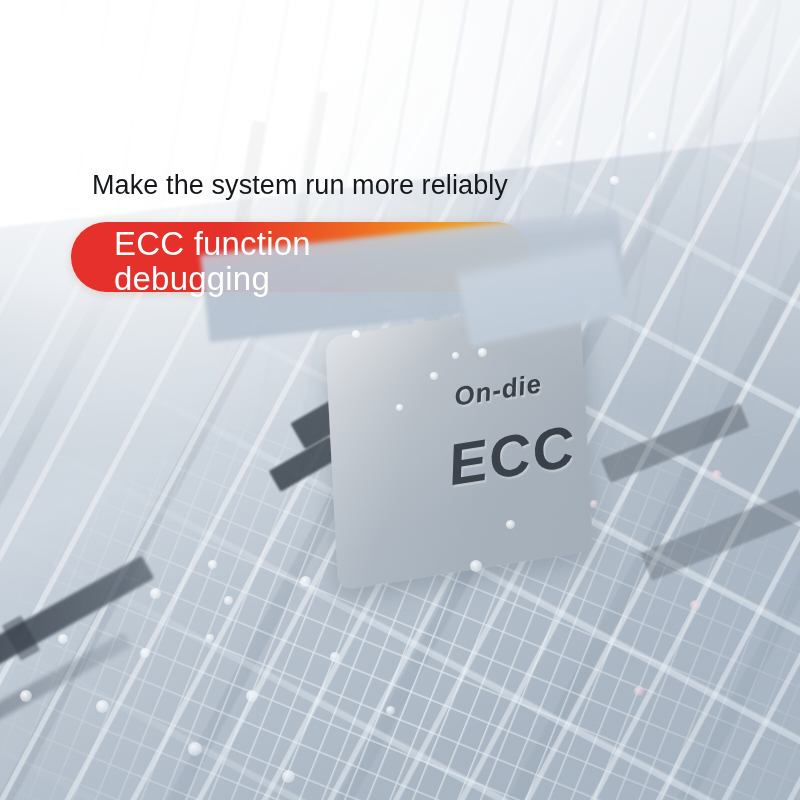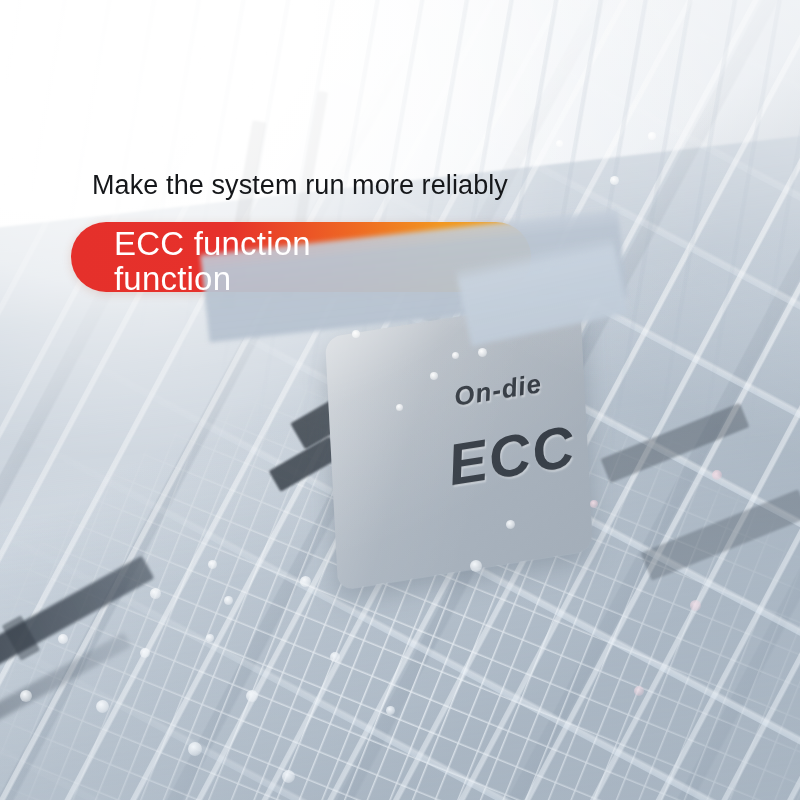"function" span.l2 { text: function -> debugging }
